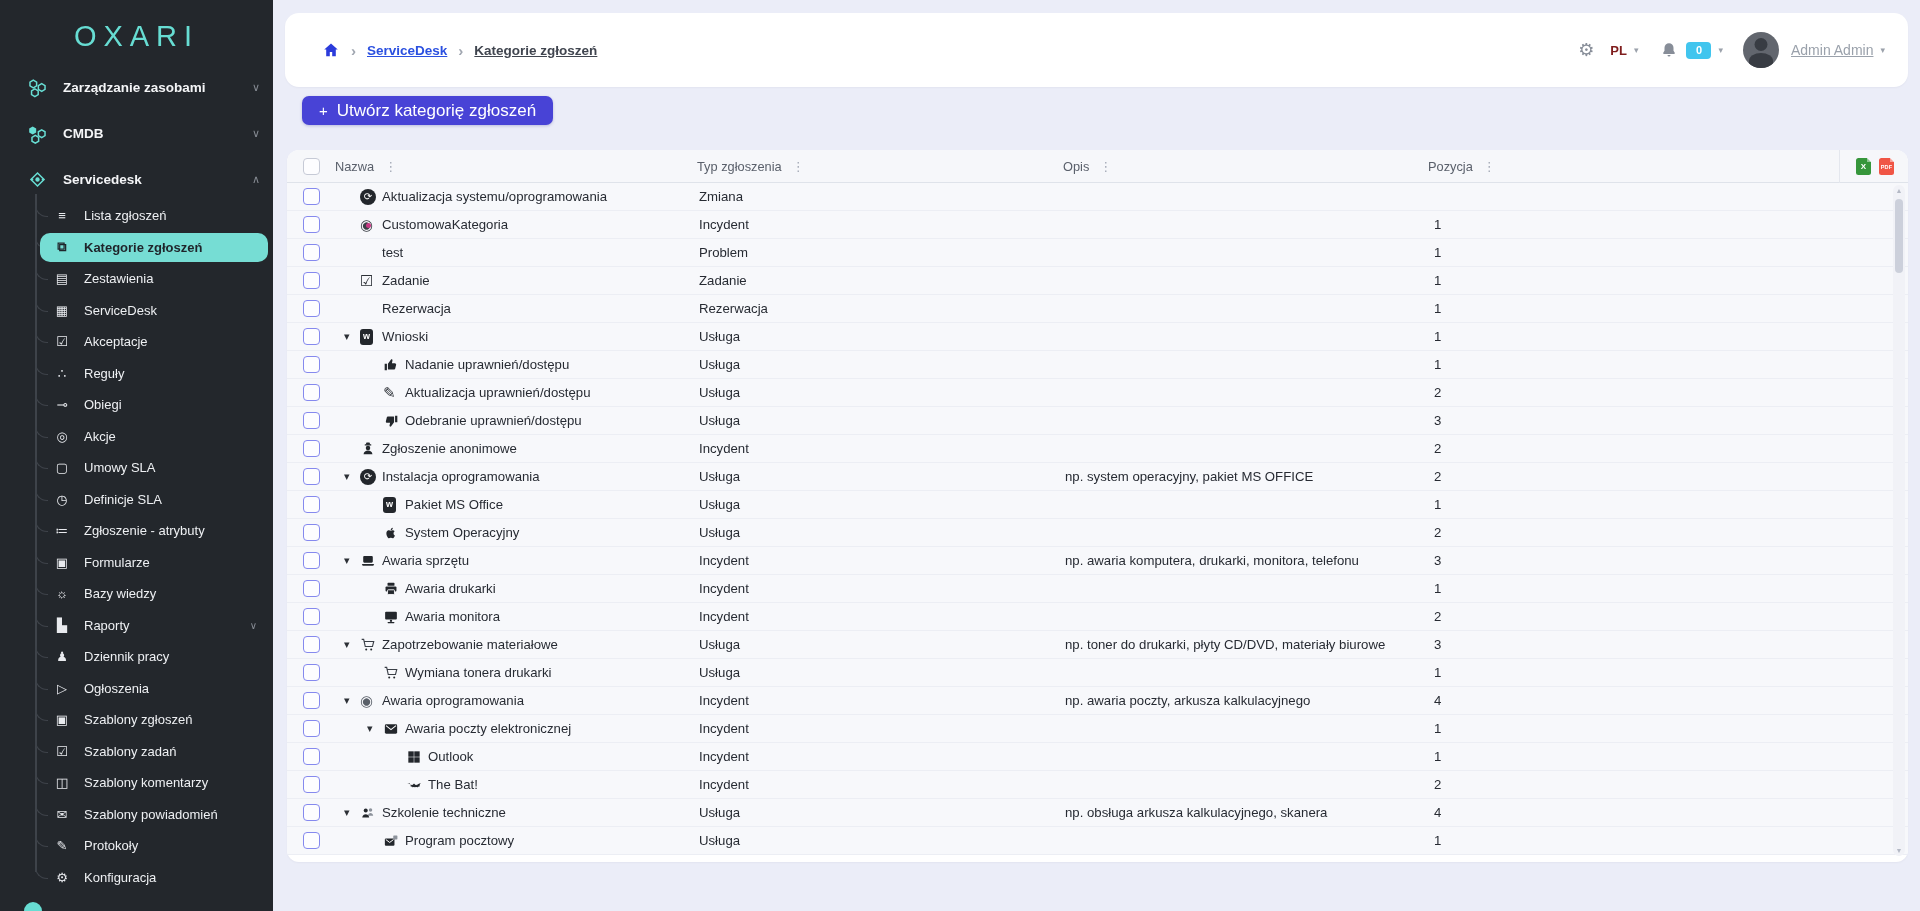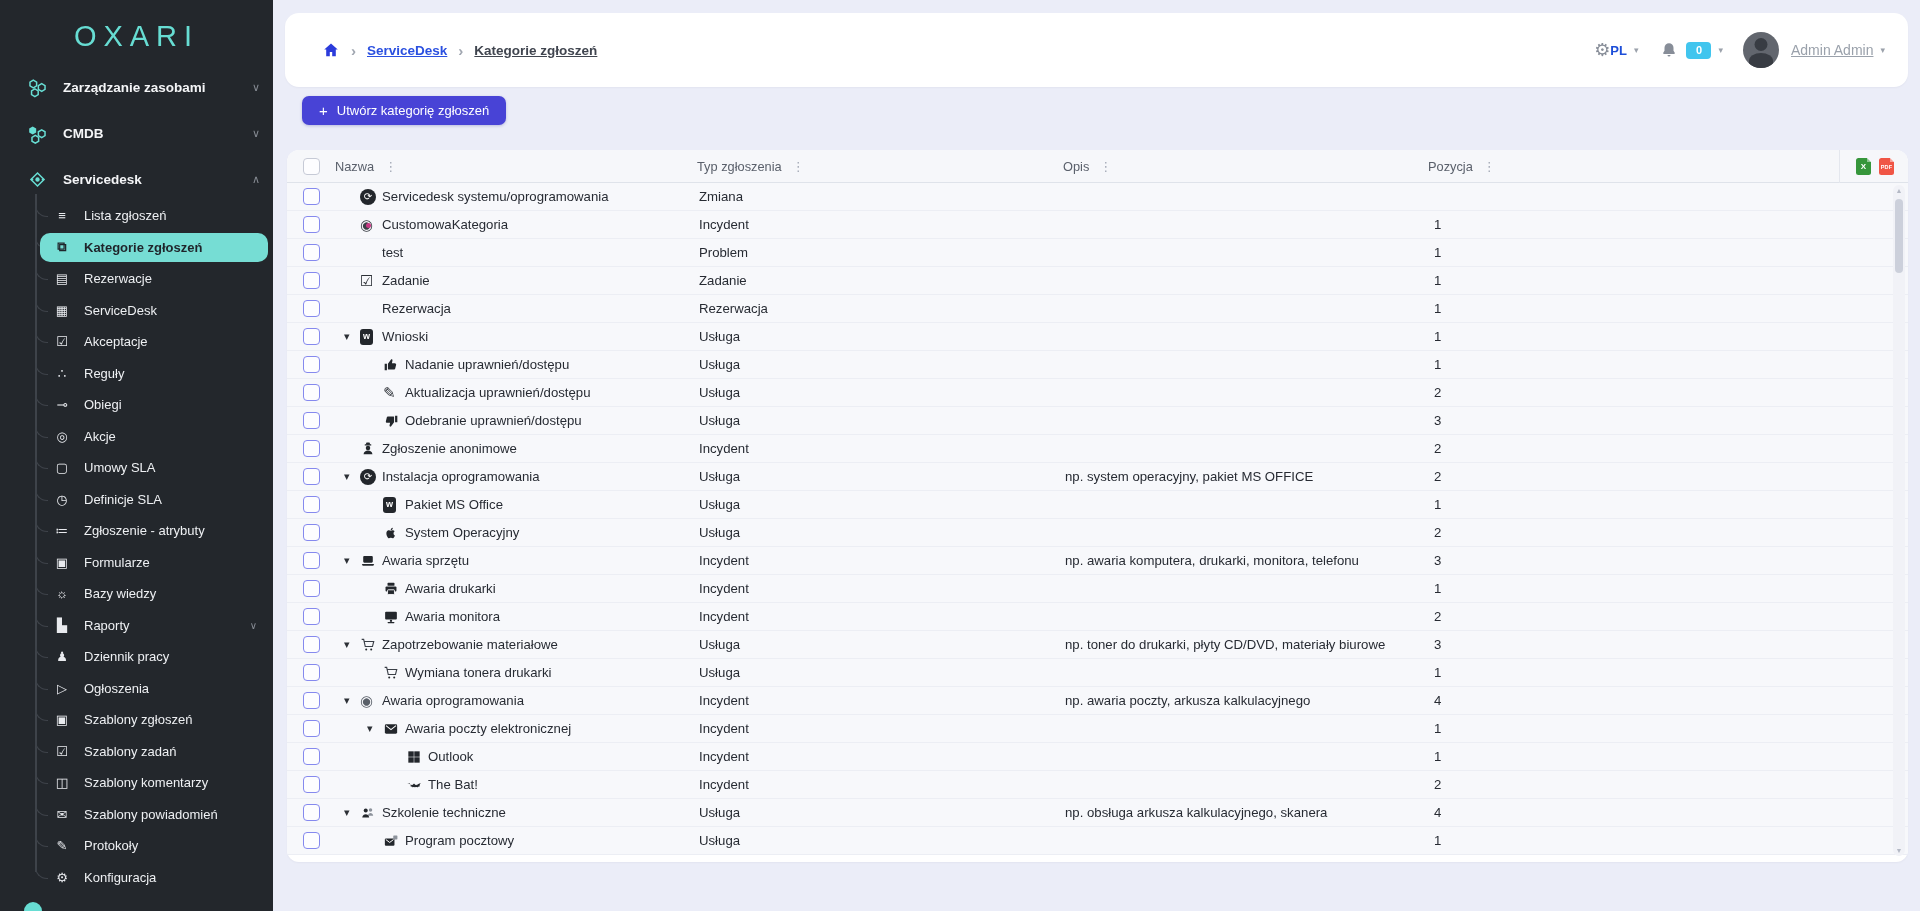"PL" .tb-lang { color: #1d4ed8 -> #7f1d1d; margin-left: none -> 16px }
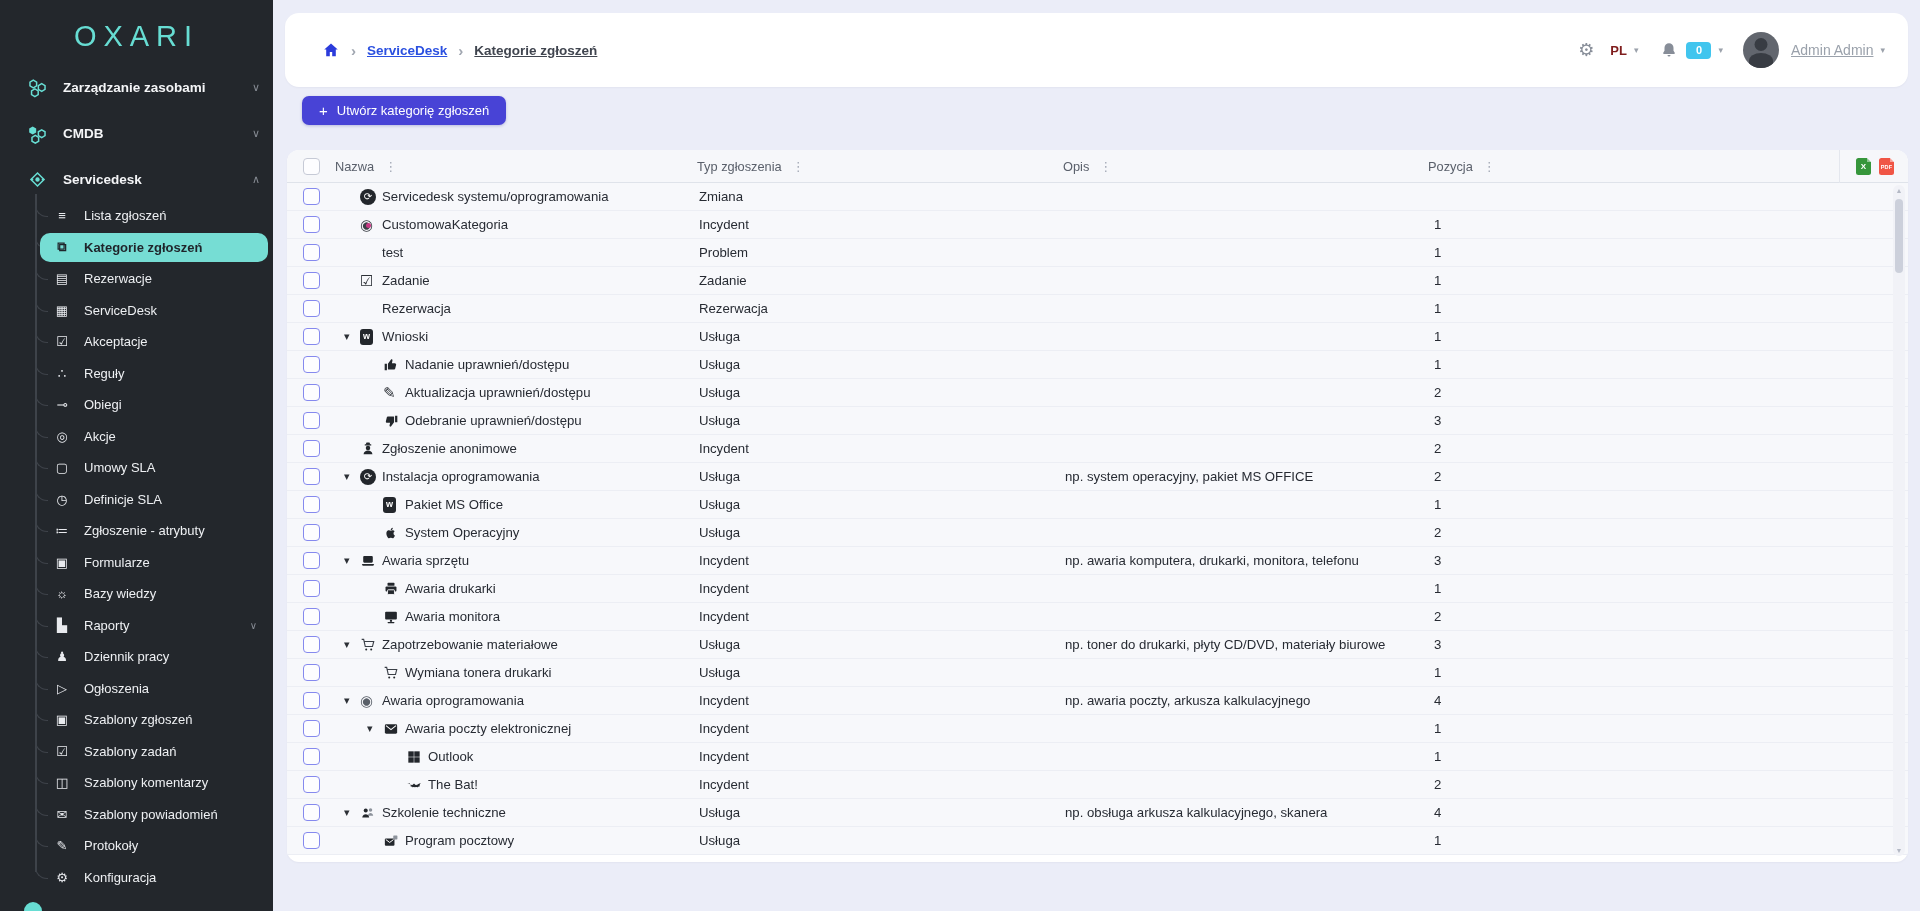"Utwórz kategorię zgłoszeń" .create-btn .lbl { font-size: 13px -> 17px }
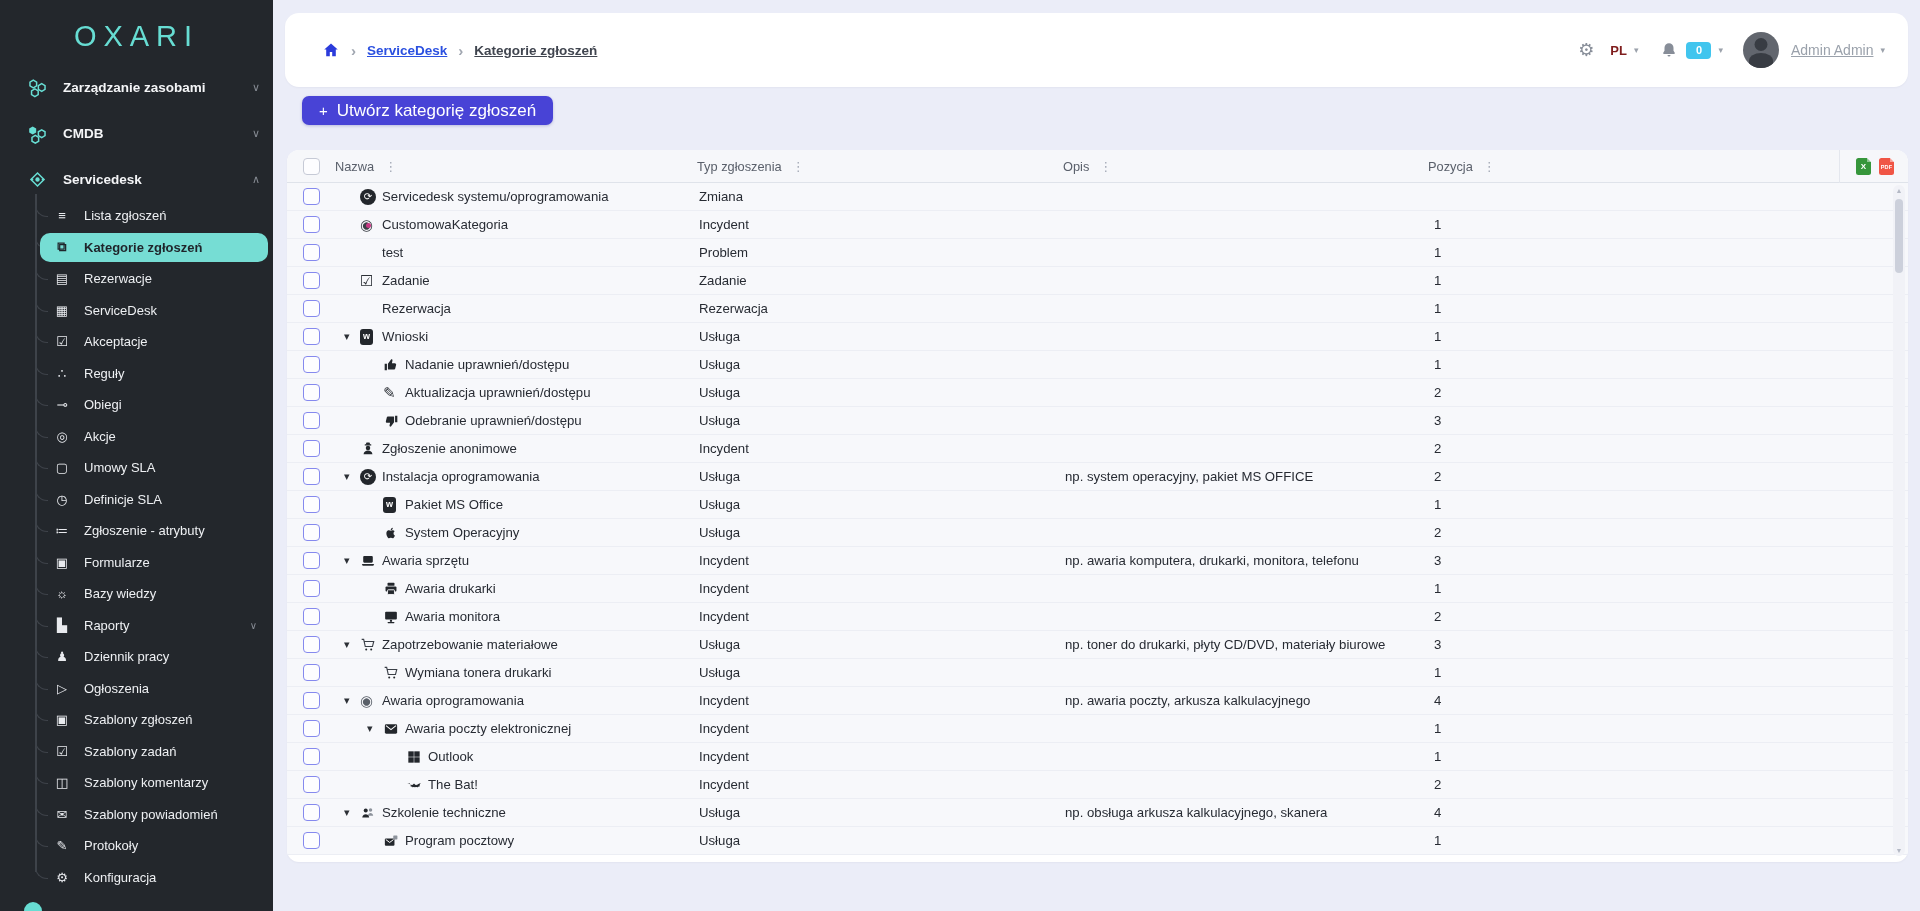"Servicedesk systemu/oprogramowania" span.row-label { text: Servicedesk -> Aktualizacja }
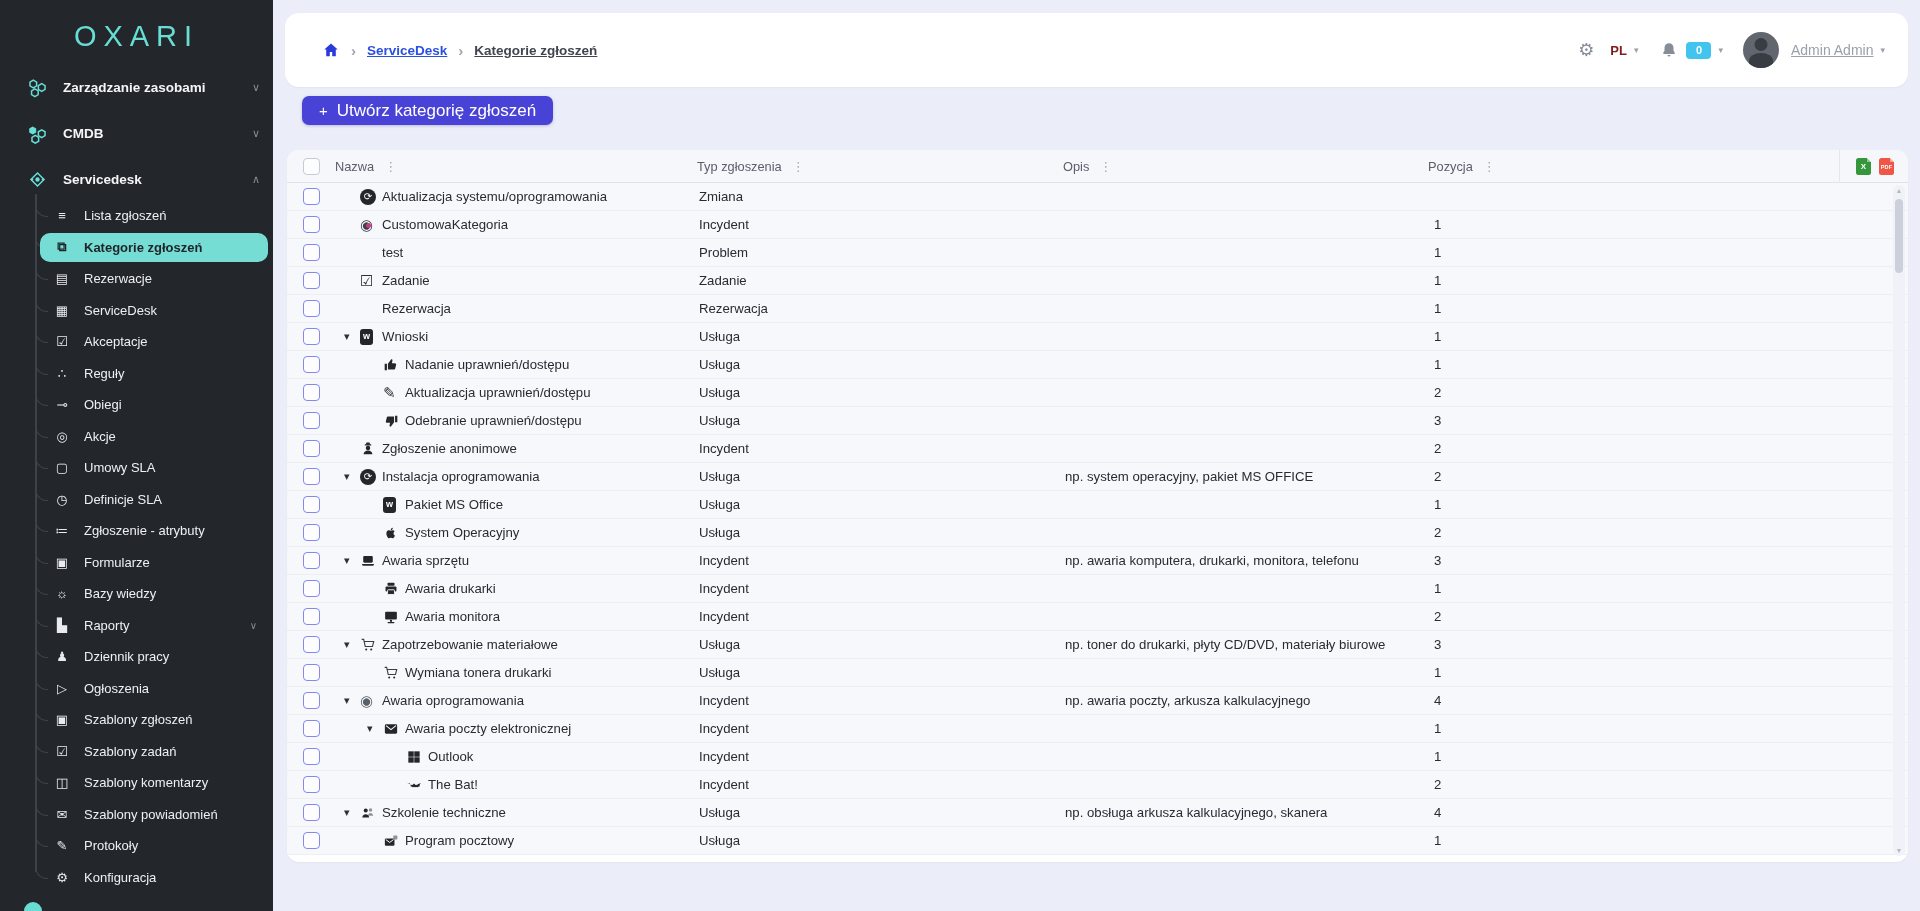"Rezerwacje" span.sm-label { text: Rezerwacje -> Zestawienia }
